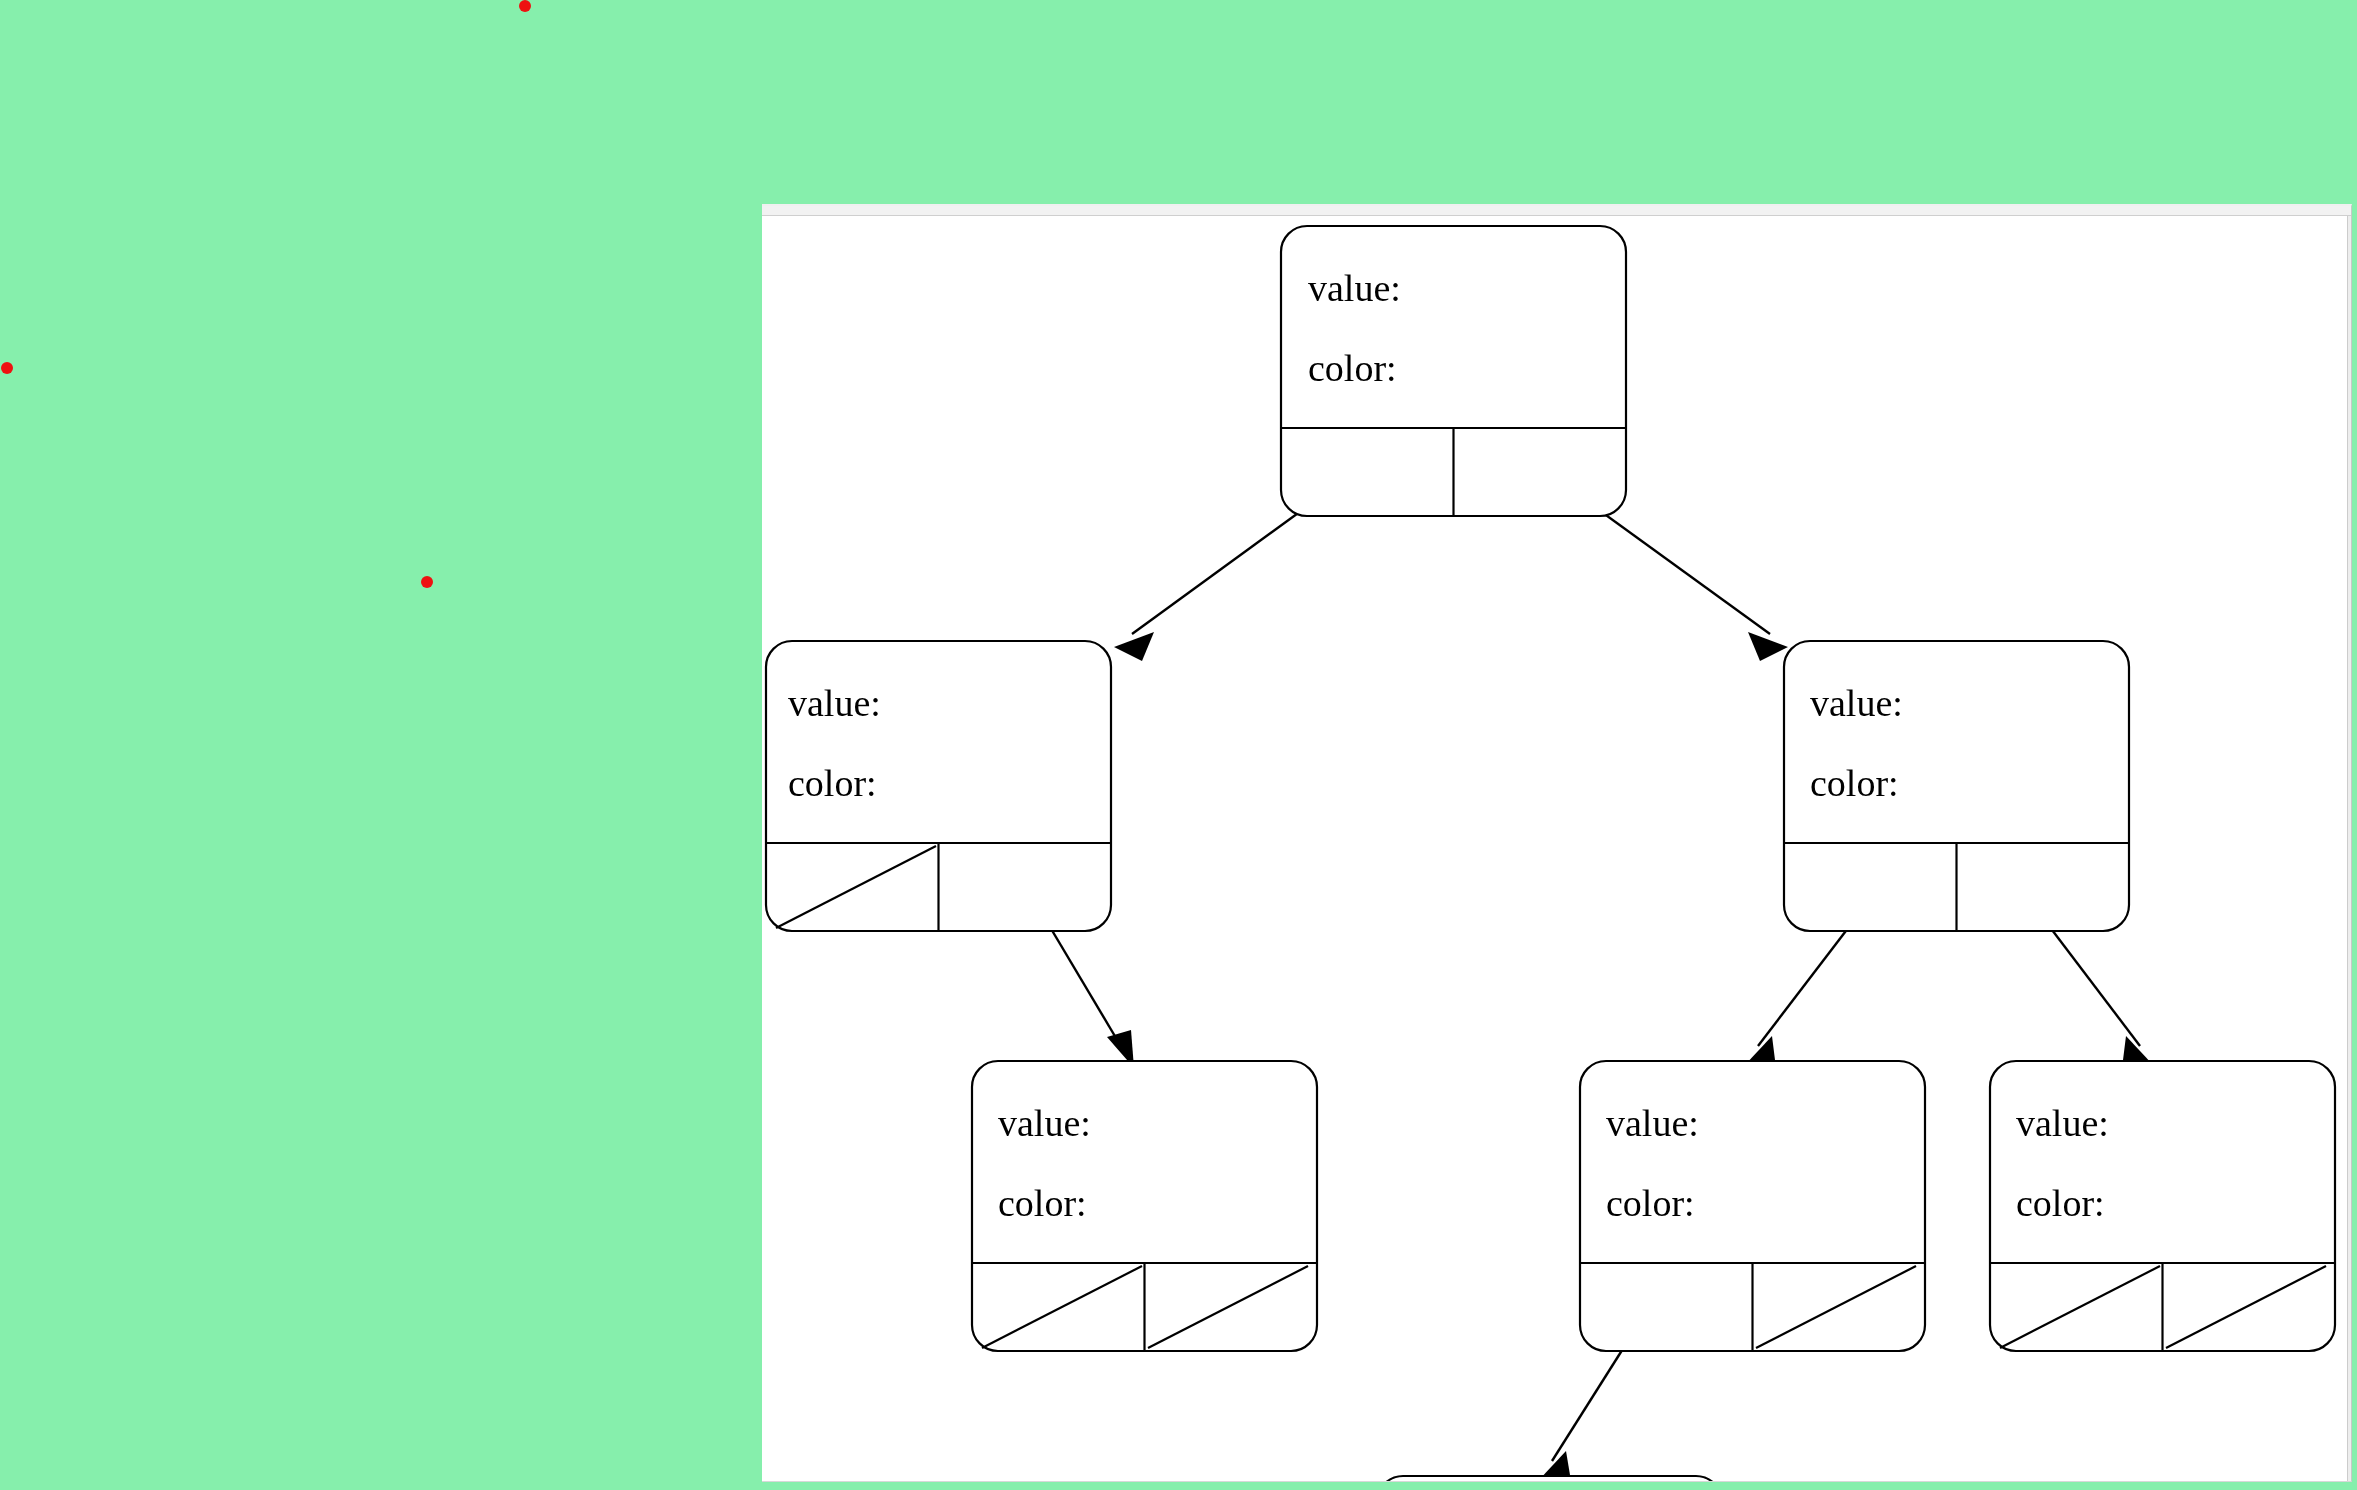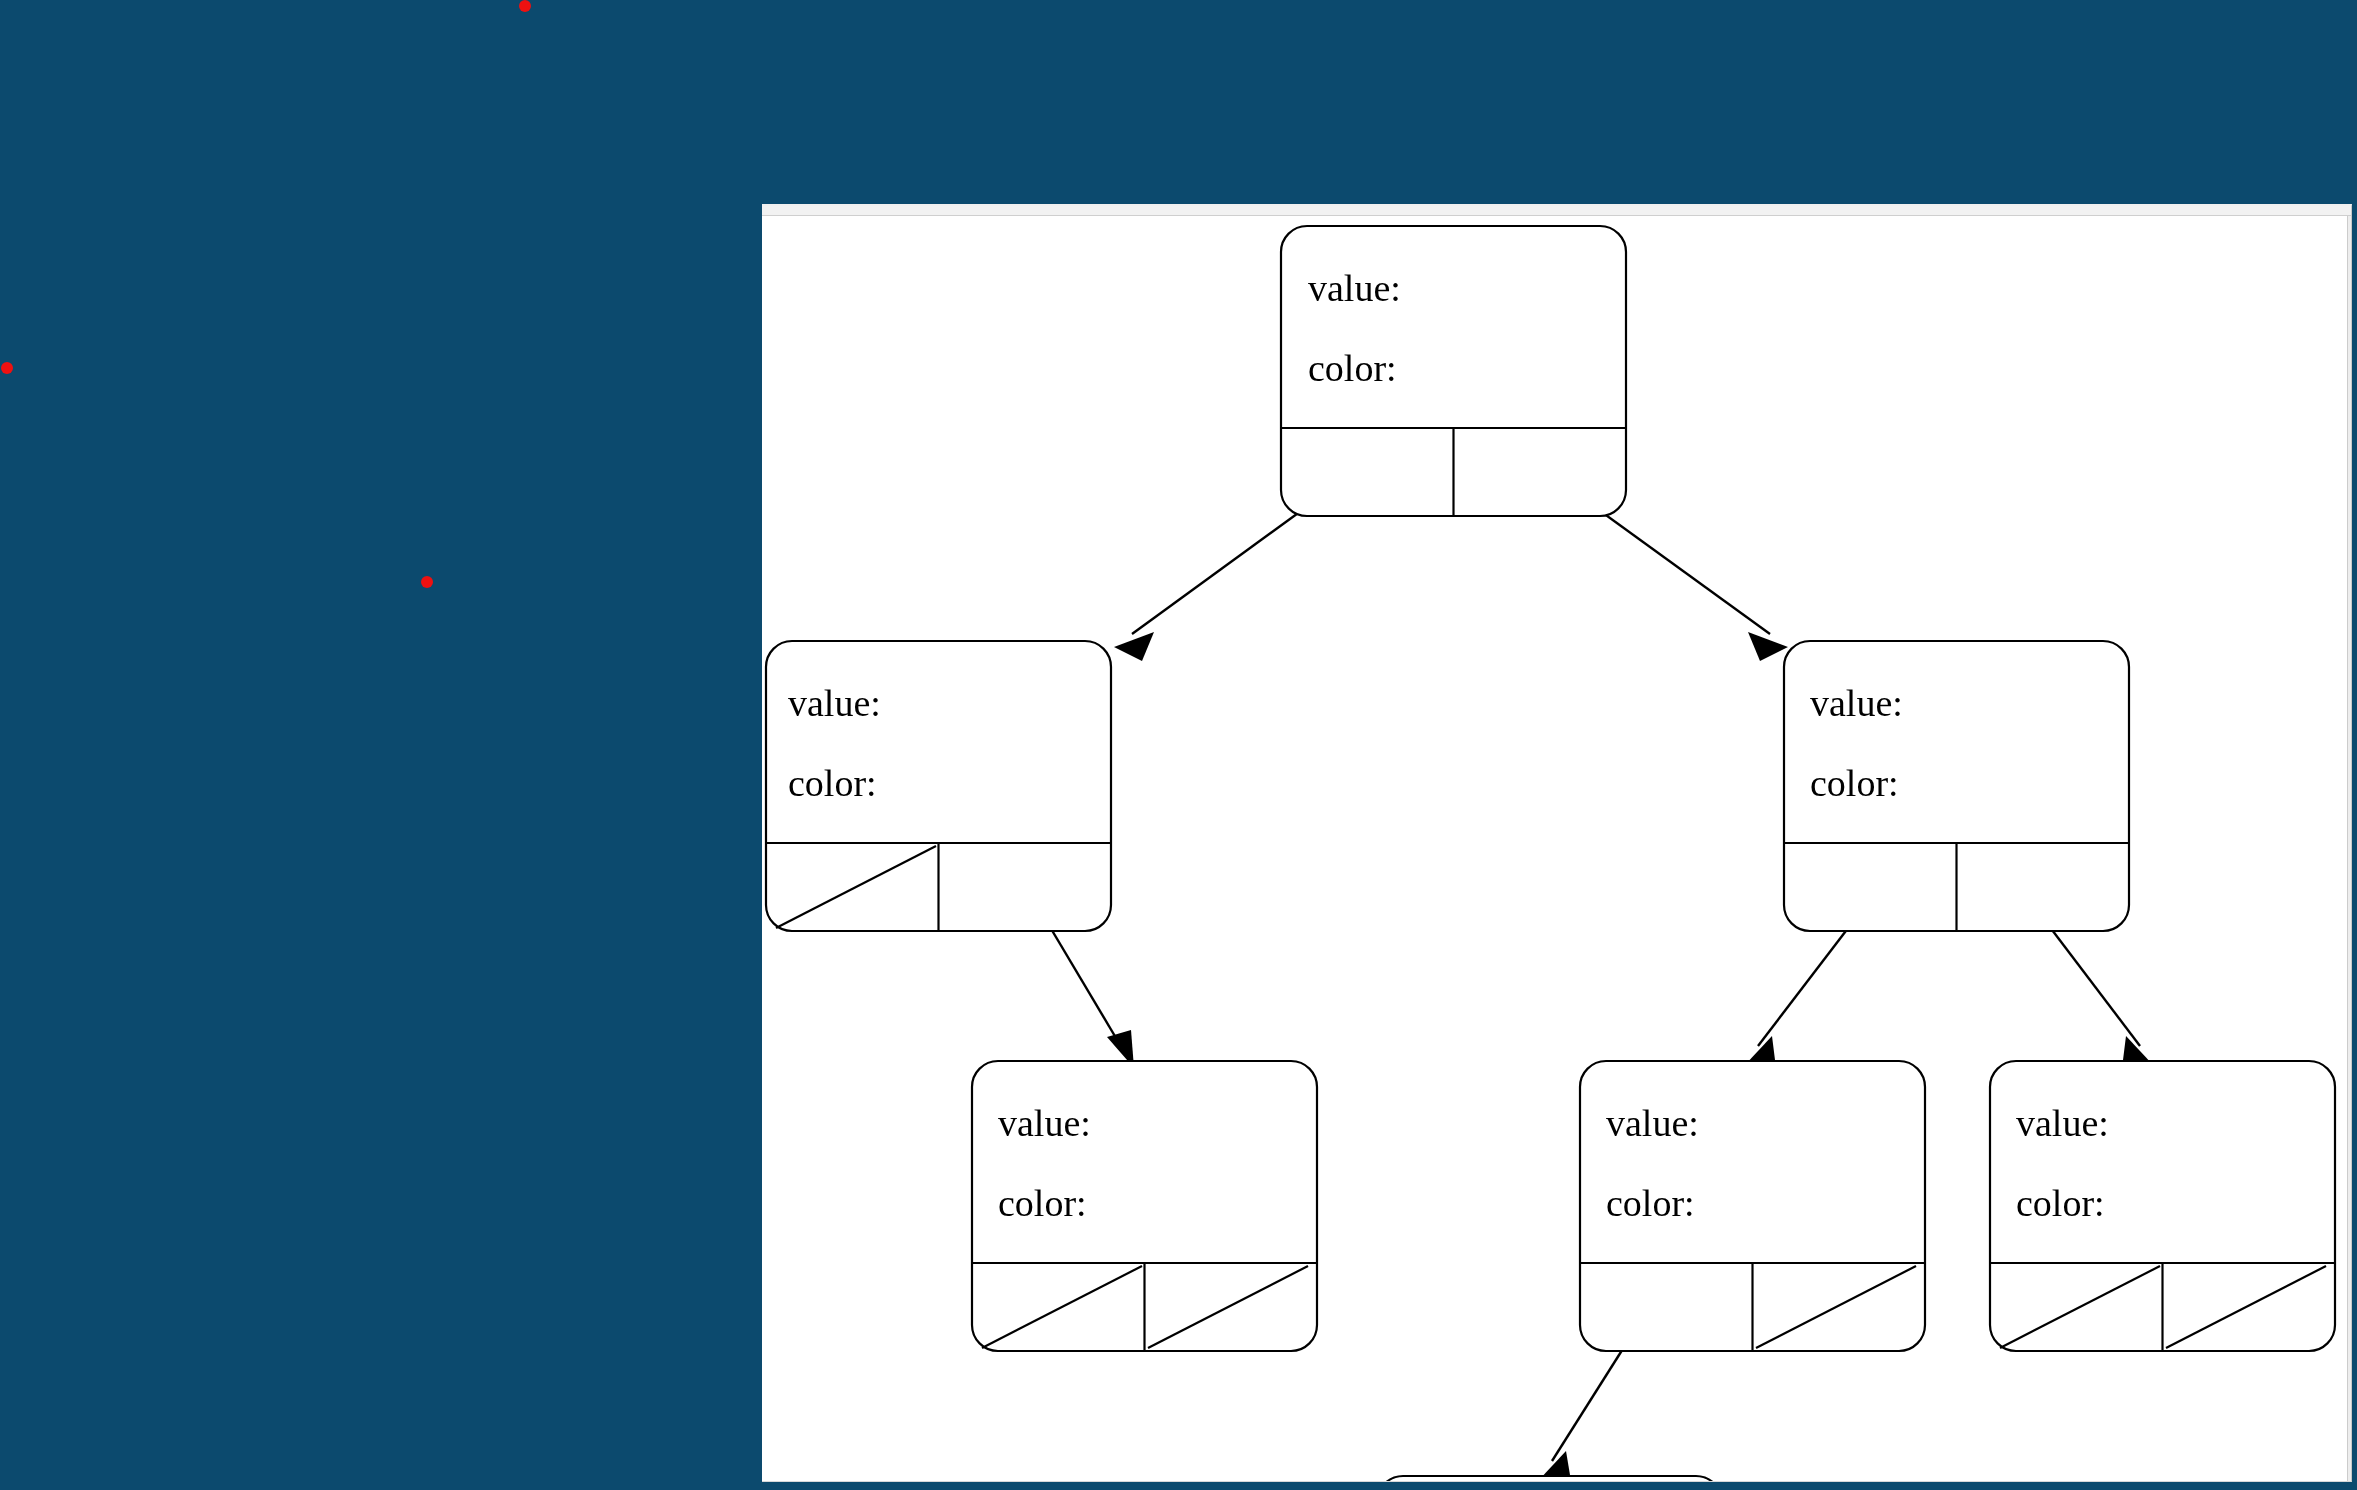"value:" #root-canvas { background: #0c4a6e -> #86efac }
